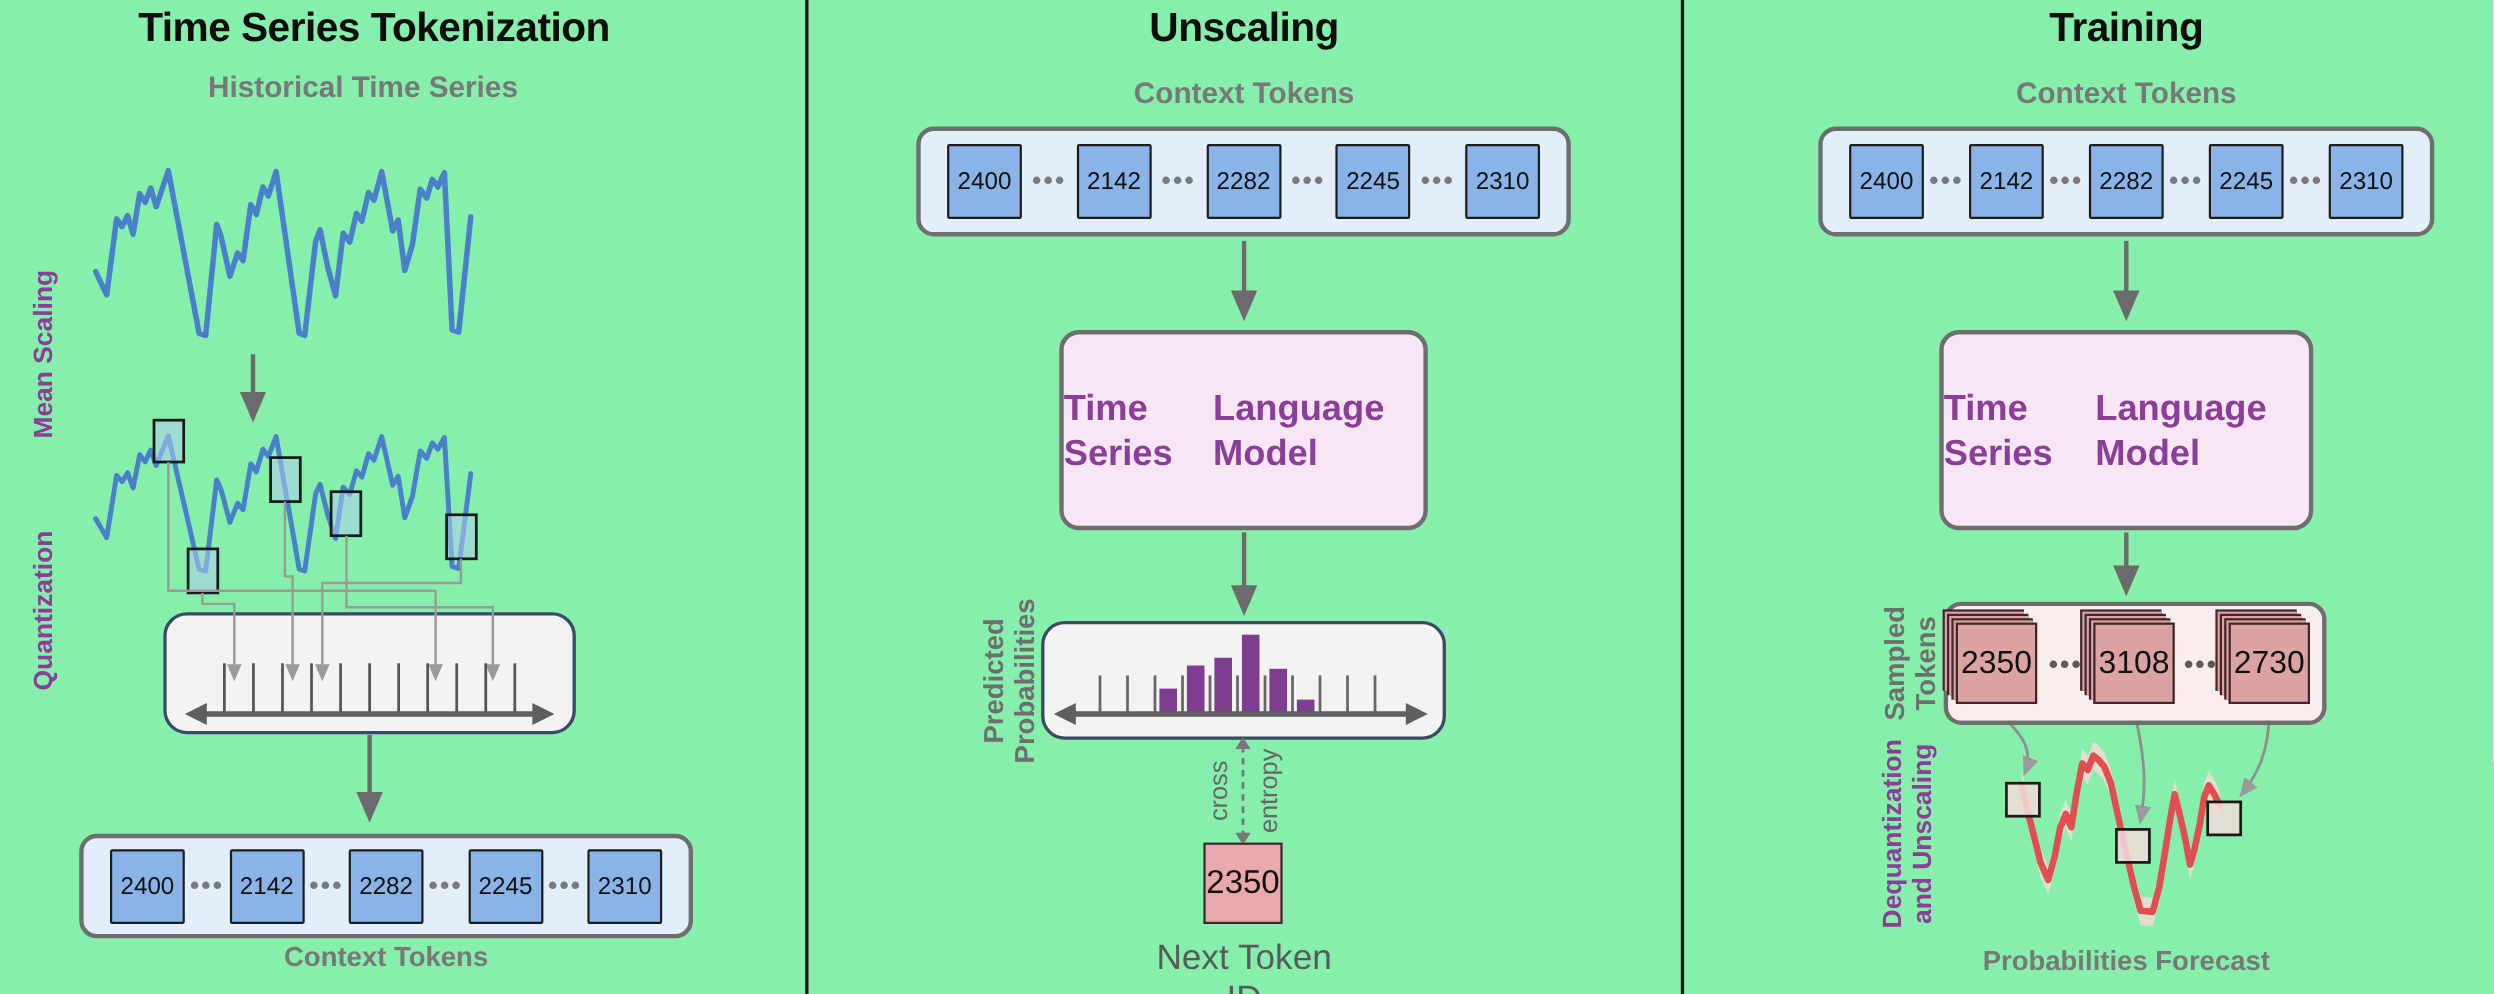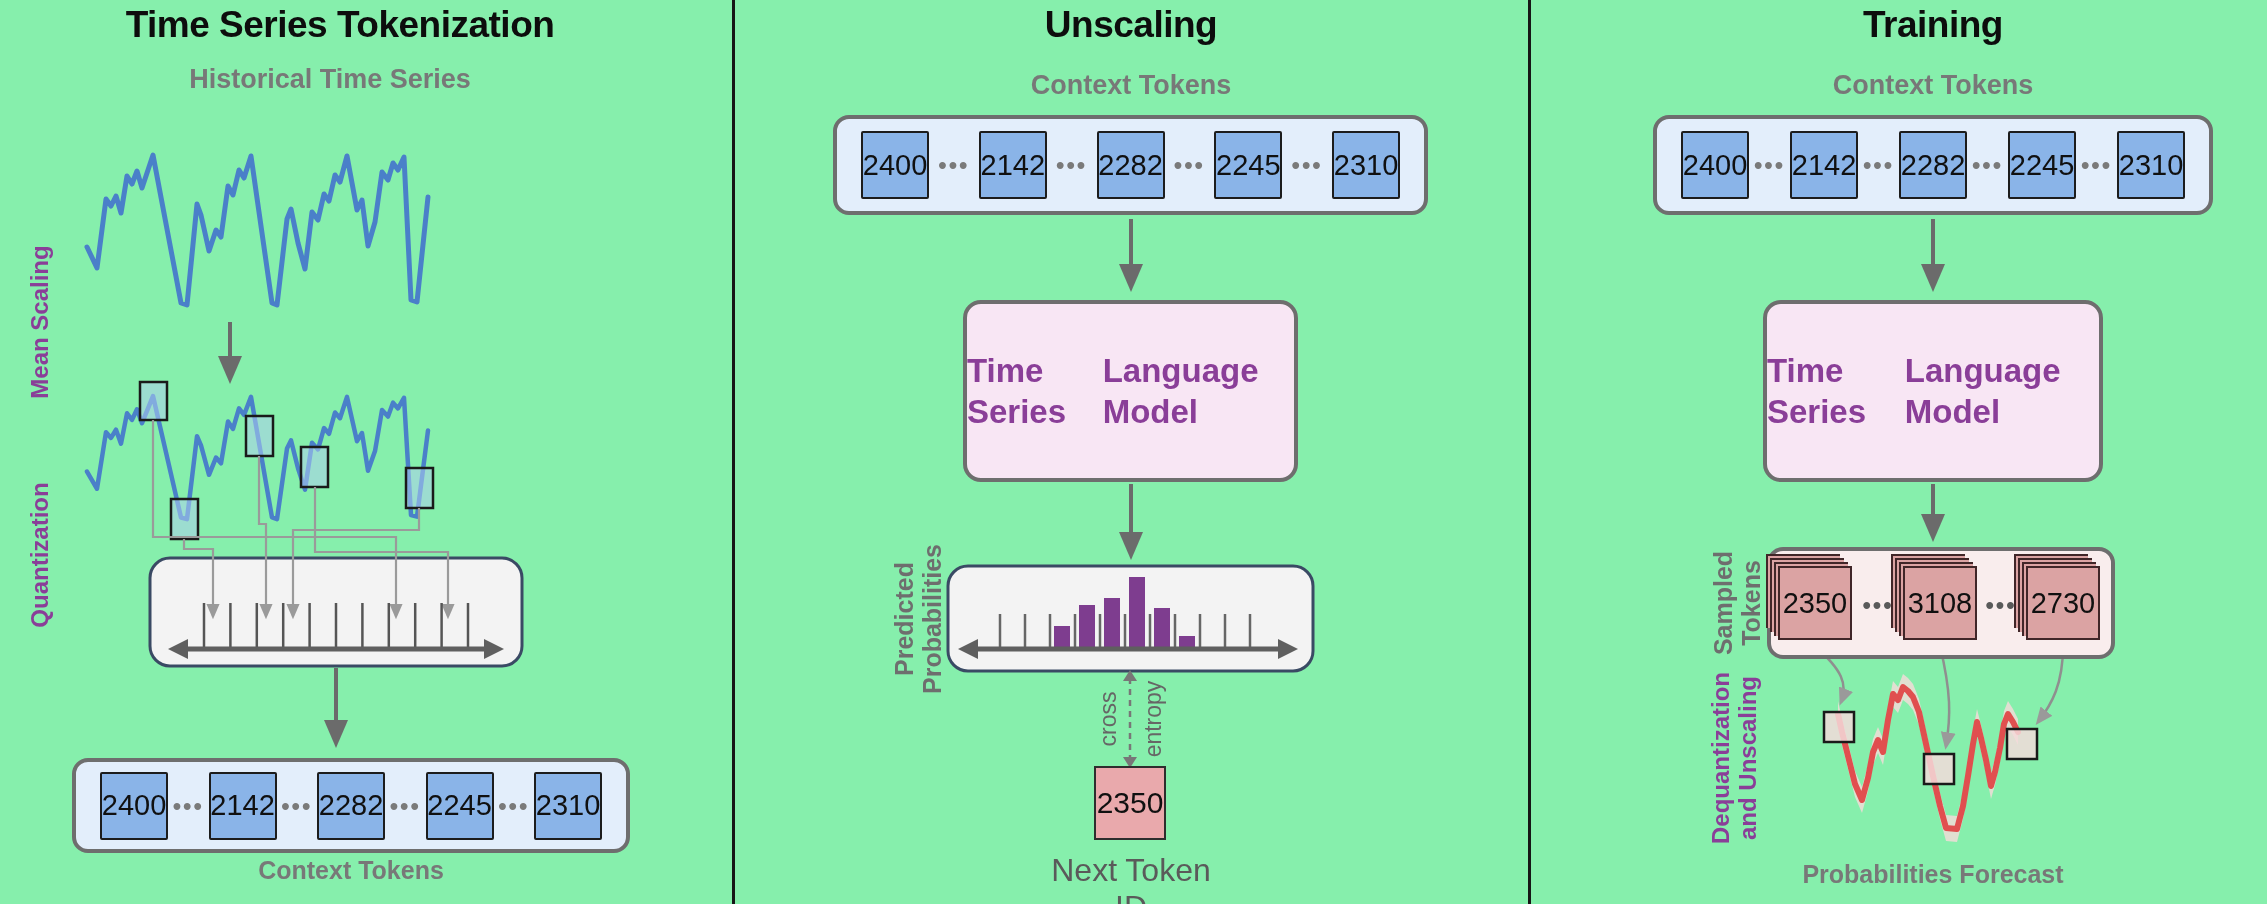"2400" .tok { font-size: 29px -> 22px }
